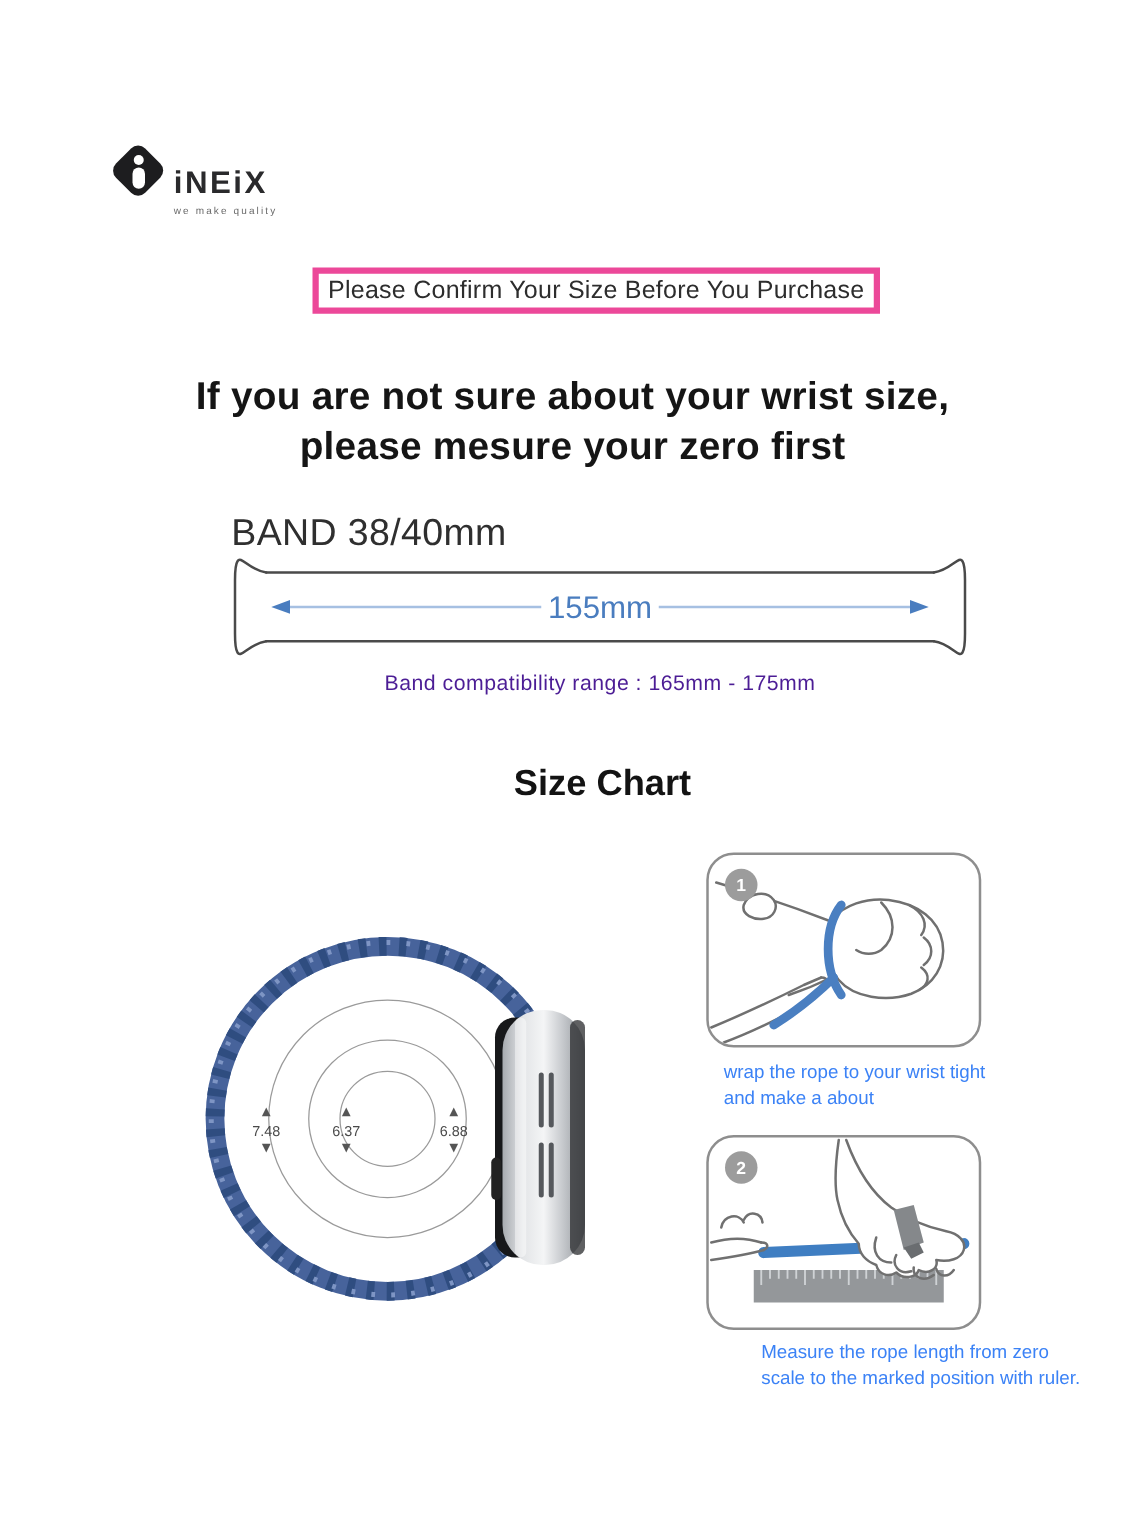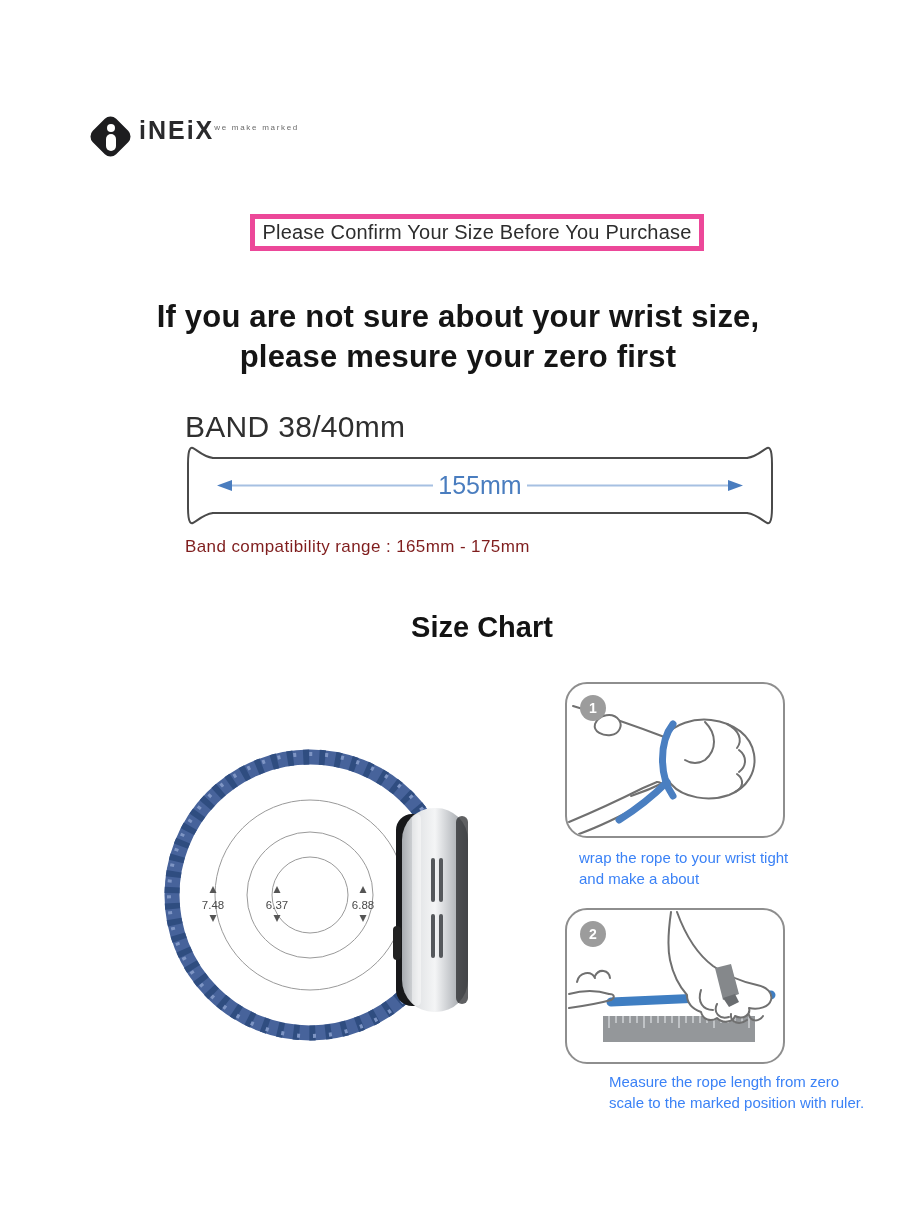"iNEiX" .brand-text { flex-direction: none -> column; margin-top: 4px -> 20px }
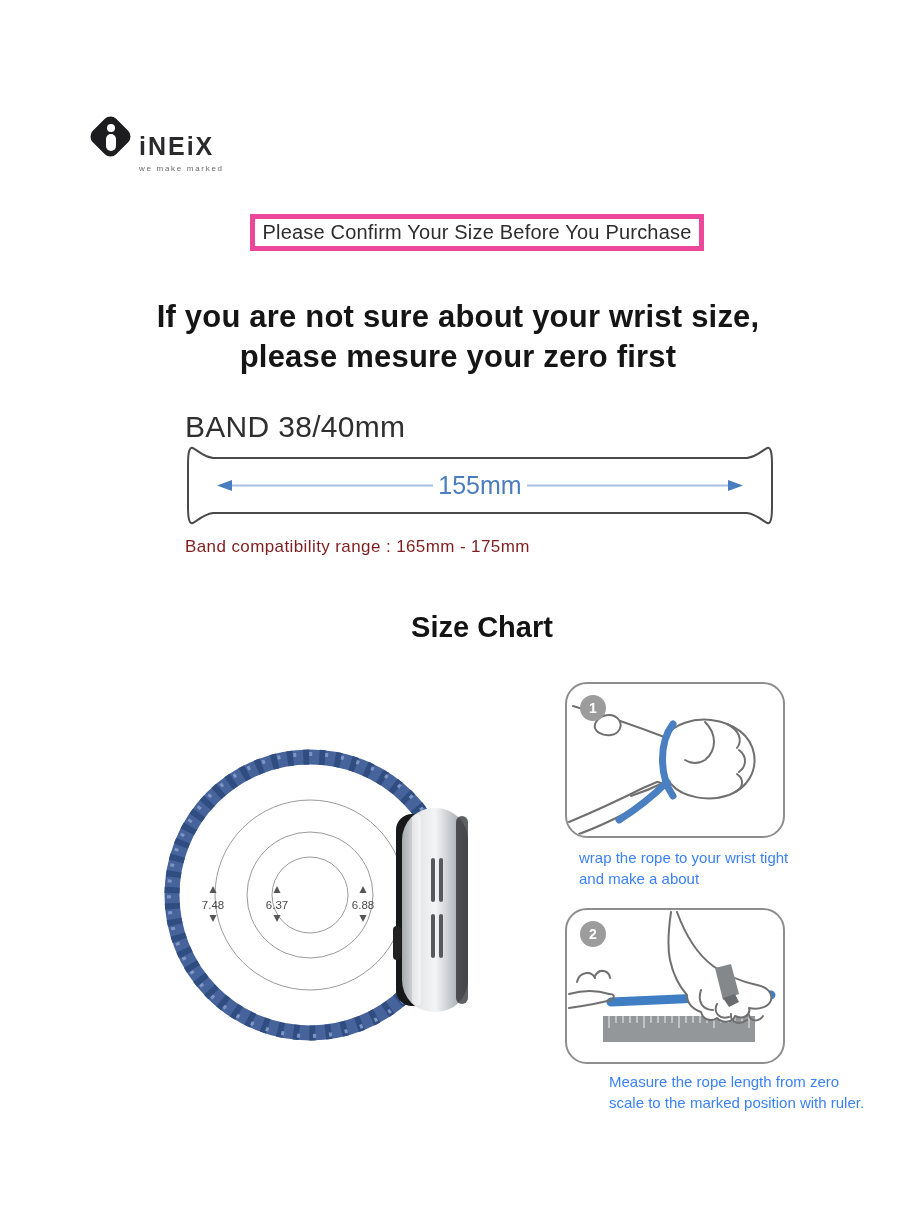"we make marked" div.brand-tagline { text: marked -> quality }
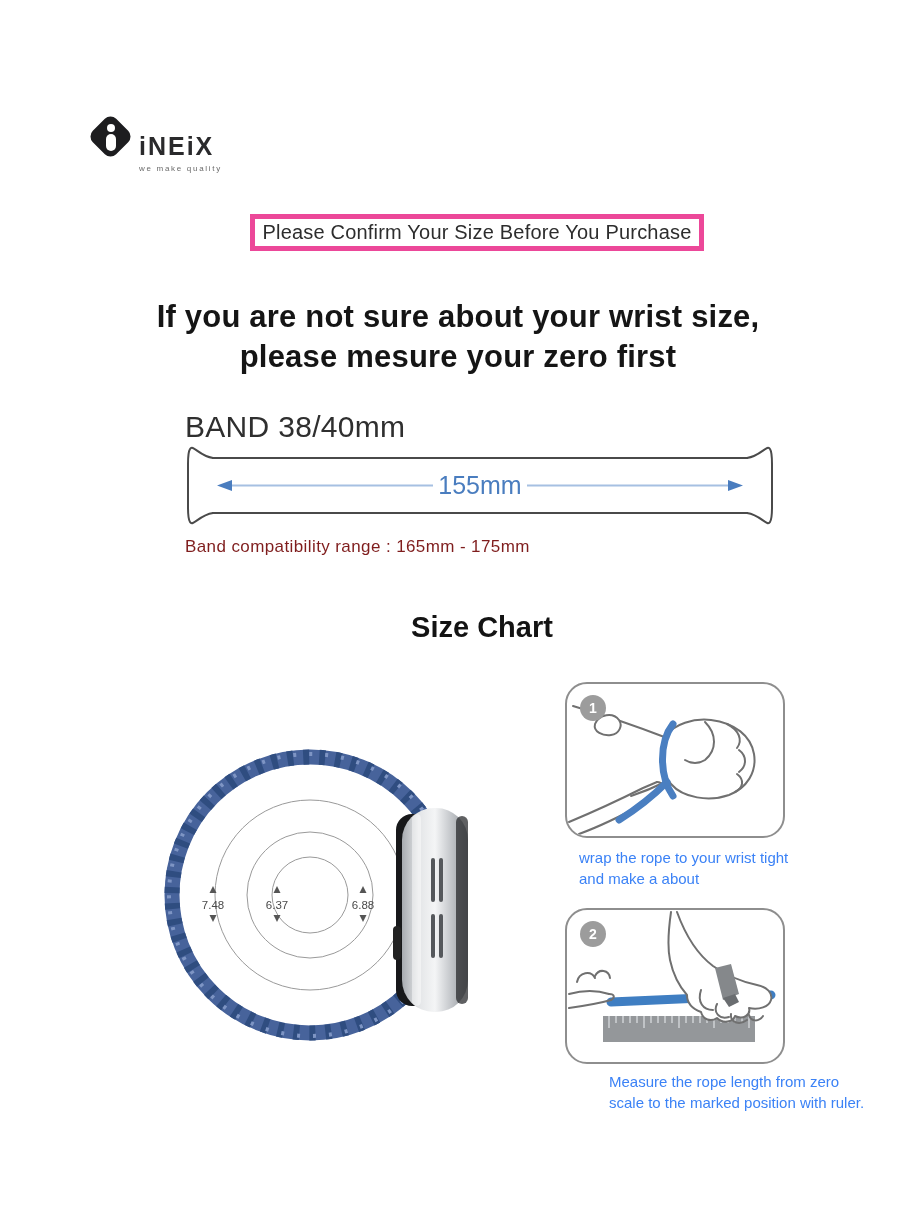"Band compatibility range : 165mm" .band-compat { color: #7f1d1d -> #4c1d95; text-align: left -> center }
